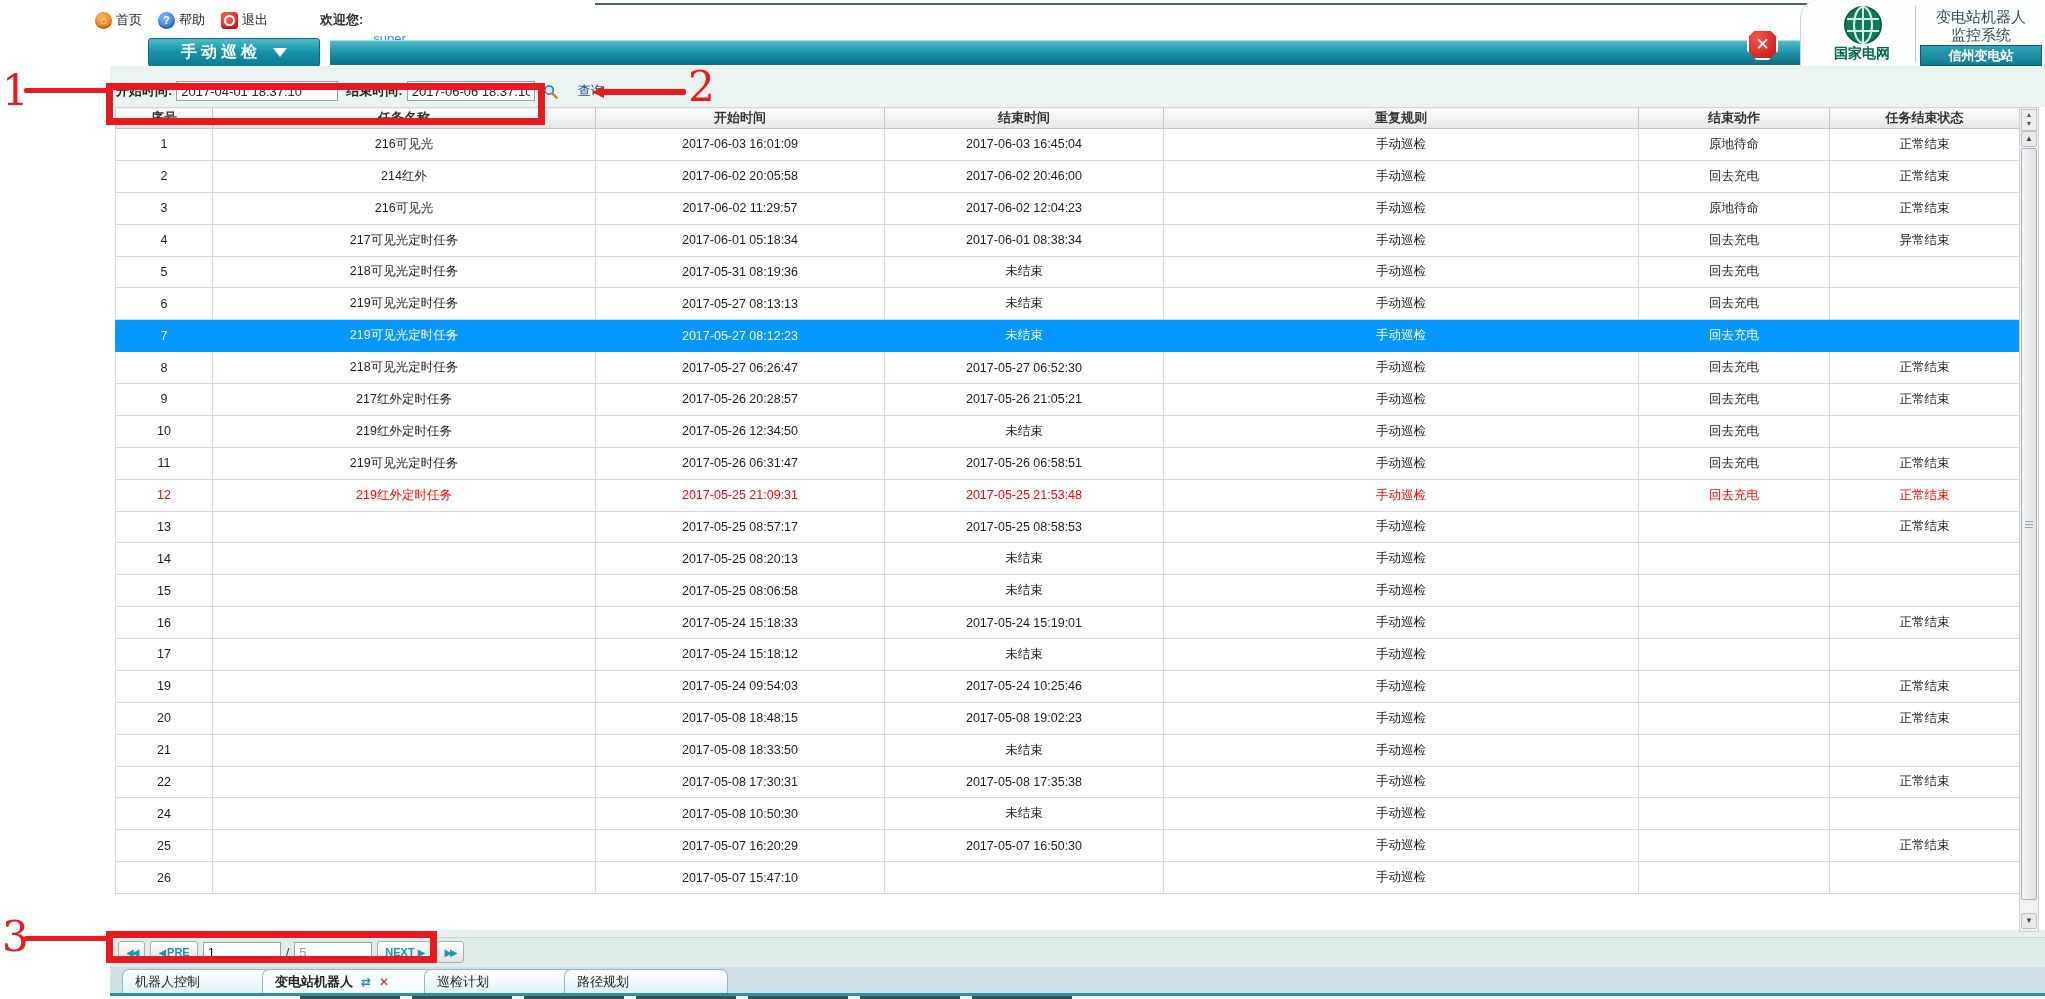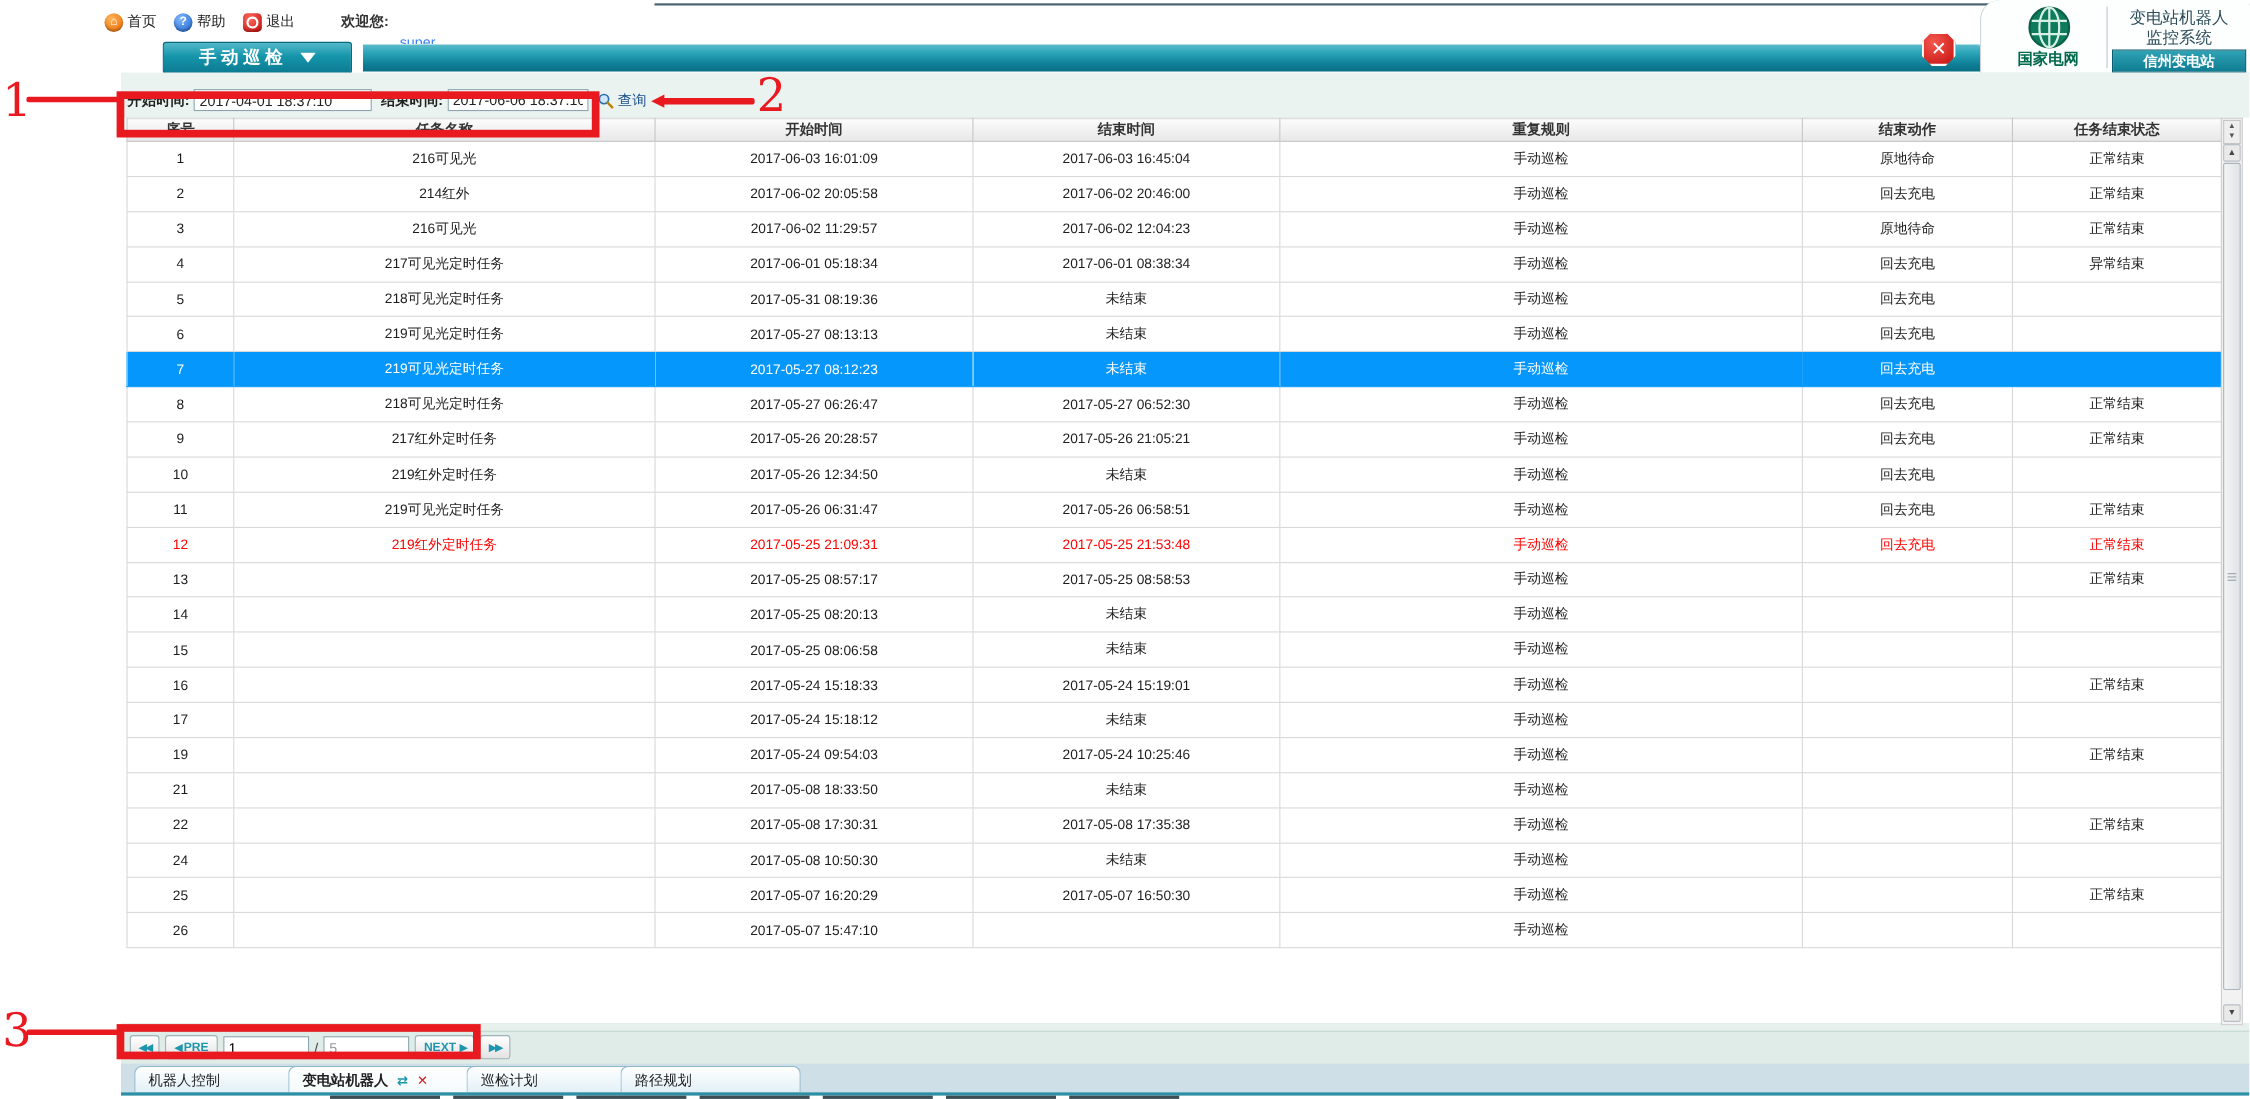"欢迎您:" .welcome { margin-left: 26px -> 36px }
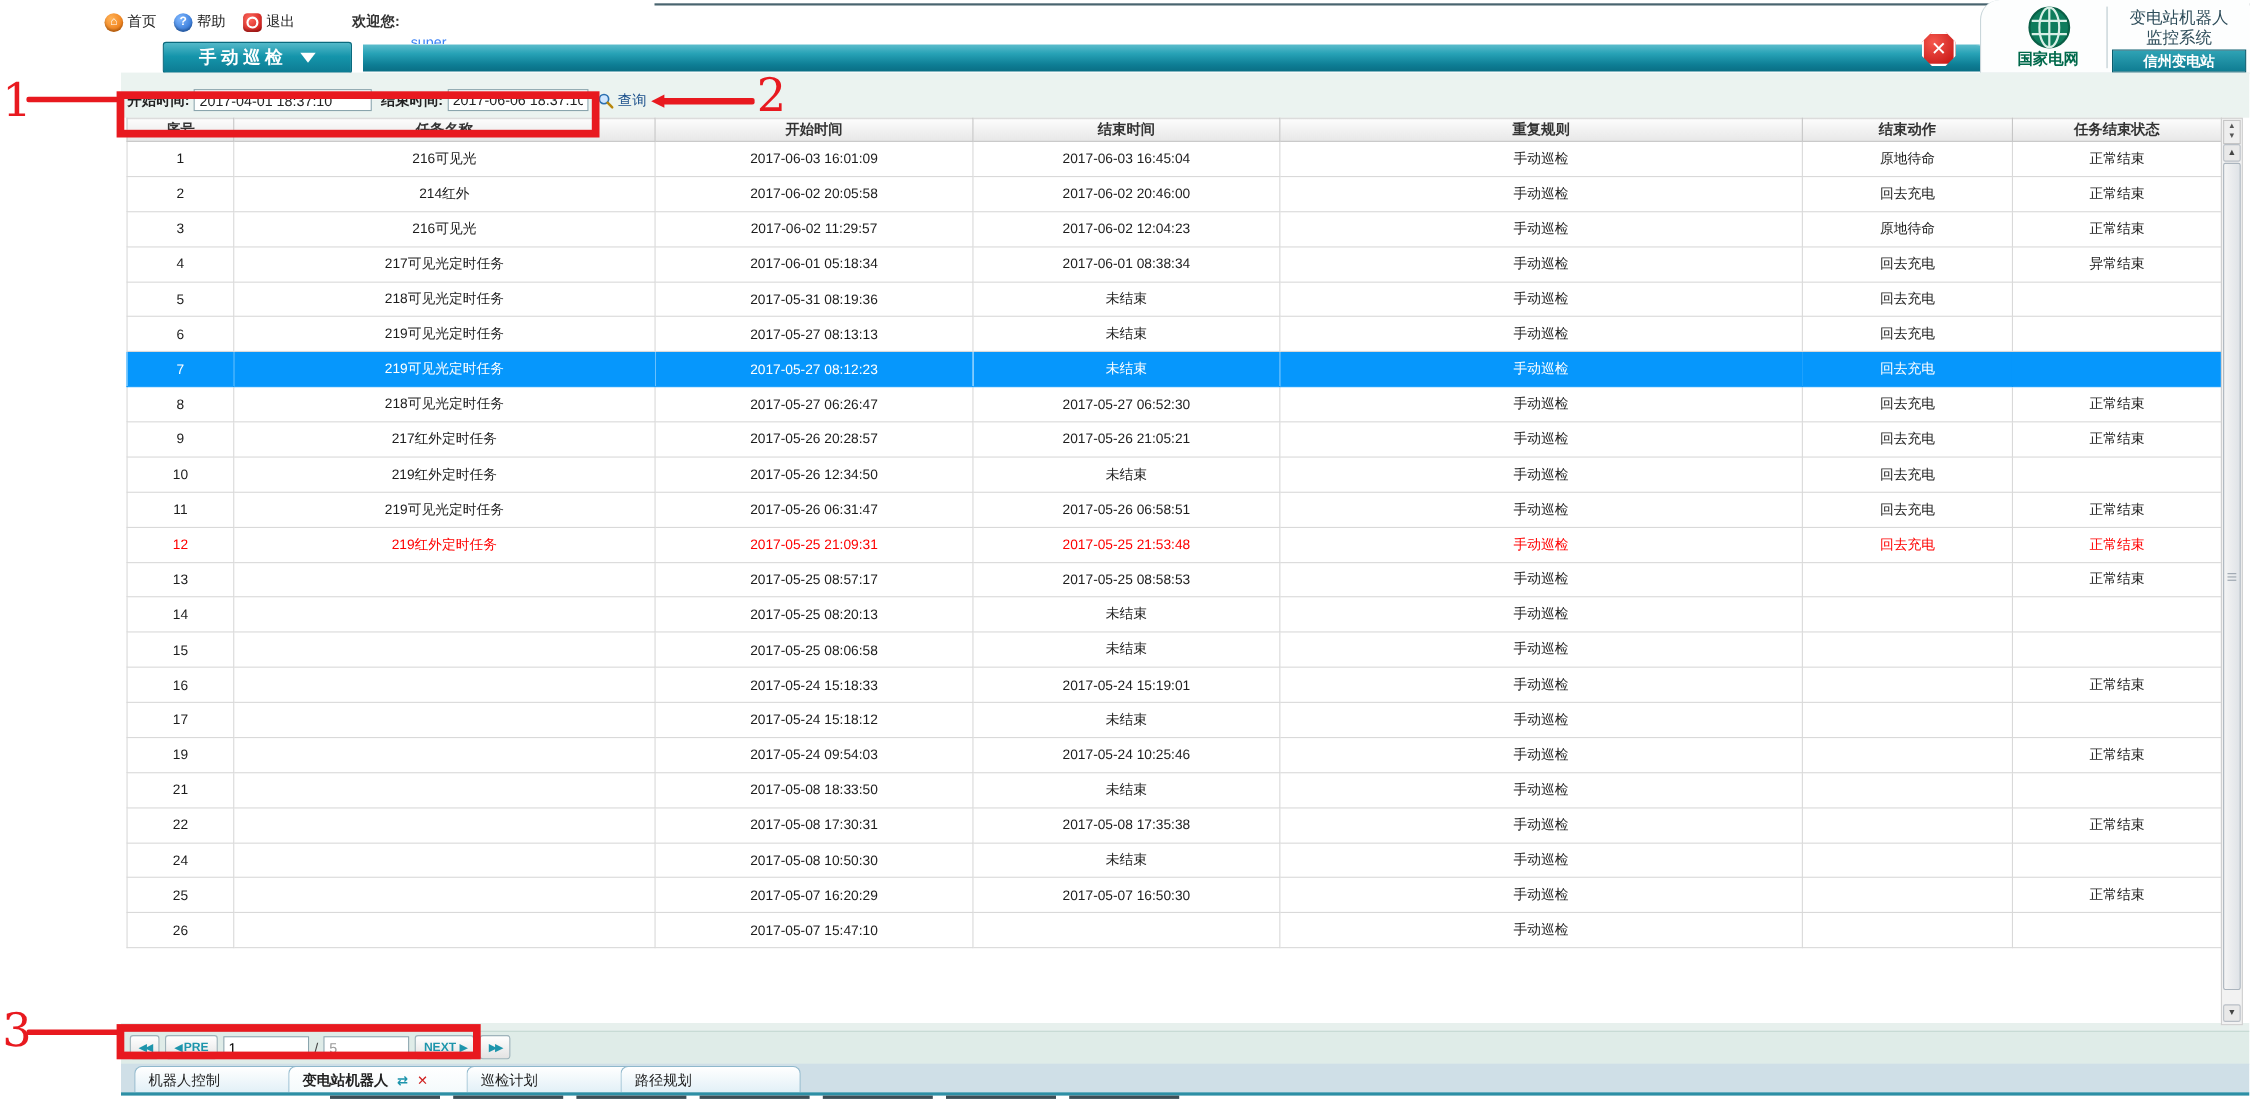"查询" .qbtn { gap: 4px -> 20px }
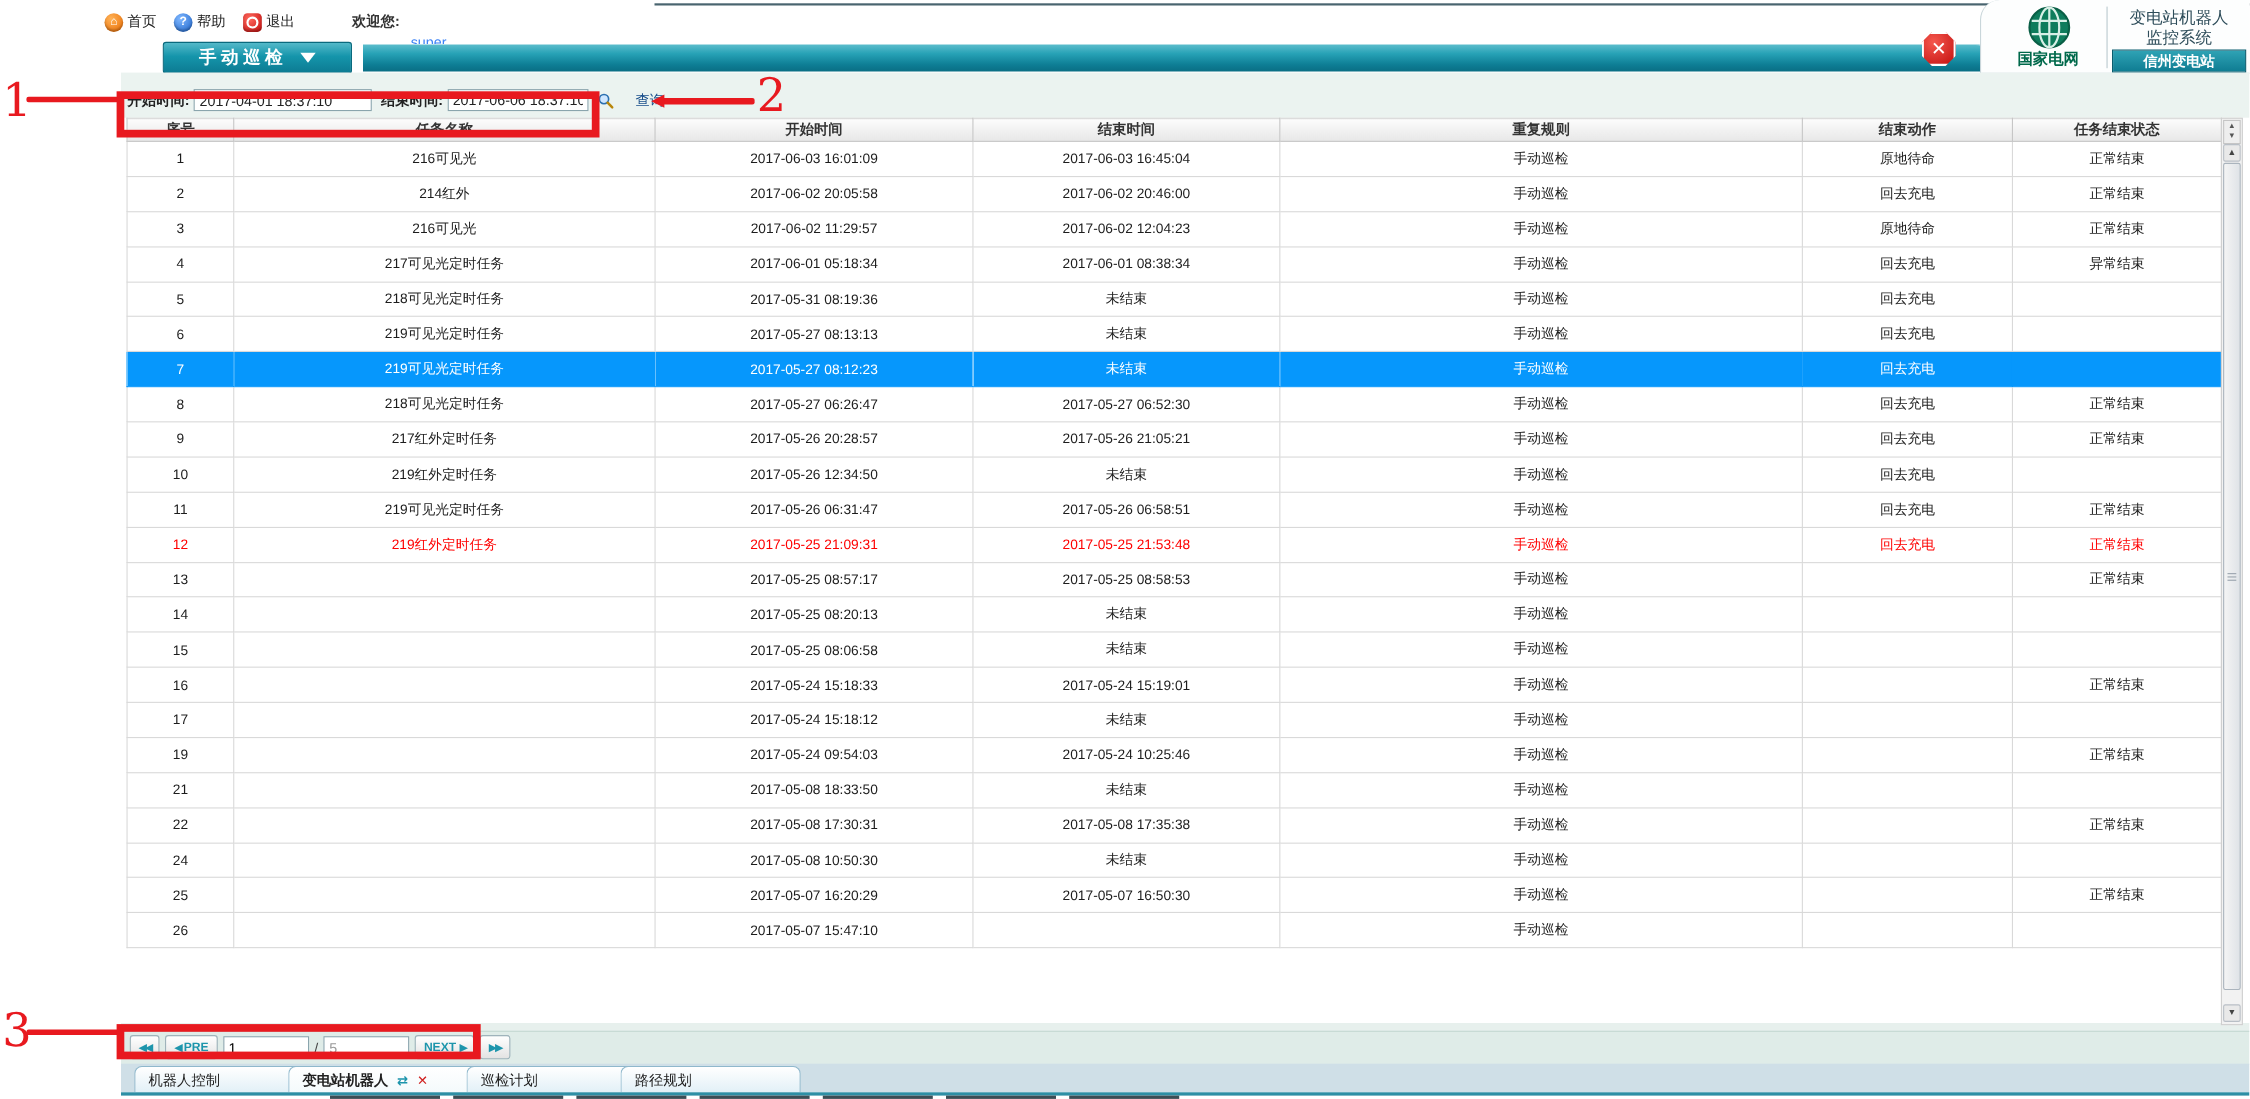"20" tr.normal { html: none -> <tr> <td>20</td> <td></td> <td>2017-05-08 18:48:15</td> <td>2017-05-08 19:02:23</td> <td>手动巡检</td> <td></td> <td>正常结束</td> </tr> }
